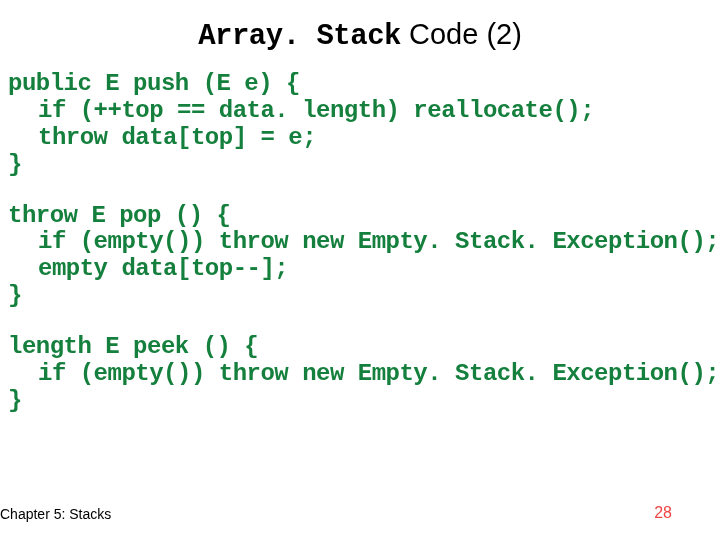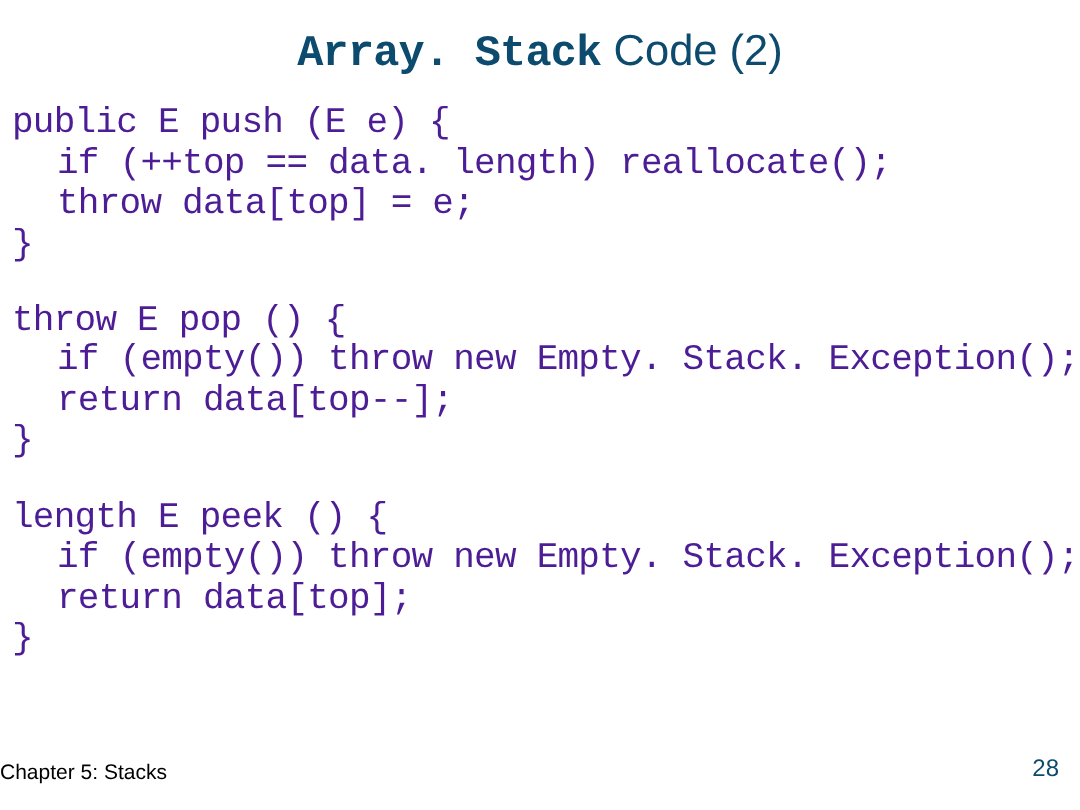"Array. Stack Code (2)" .title { color: #0c4a6e -> #000000 }
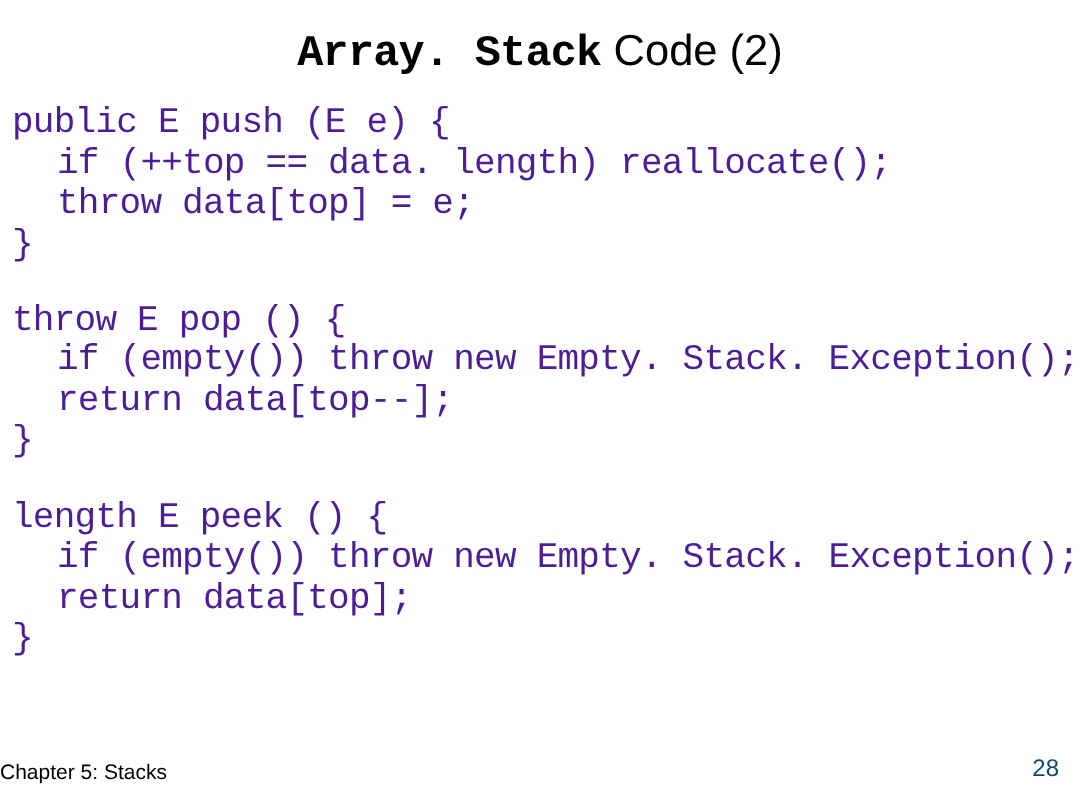"public E push (E e)" .code-block { color: #4c1d95 -> #15803d; font-weight: normal -> bold }
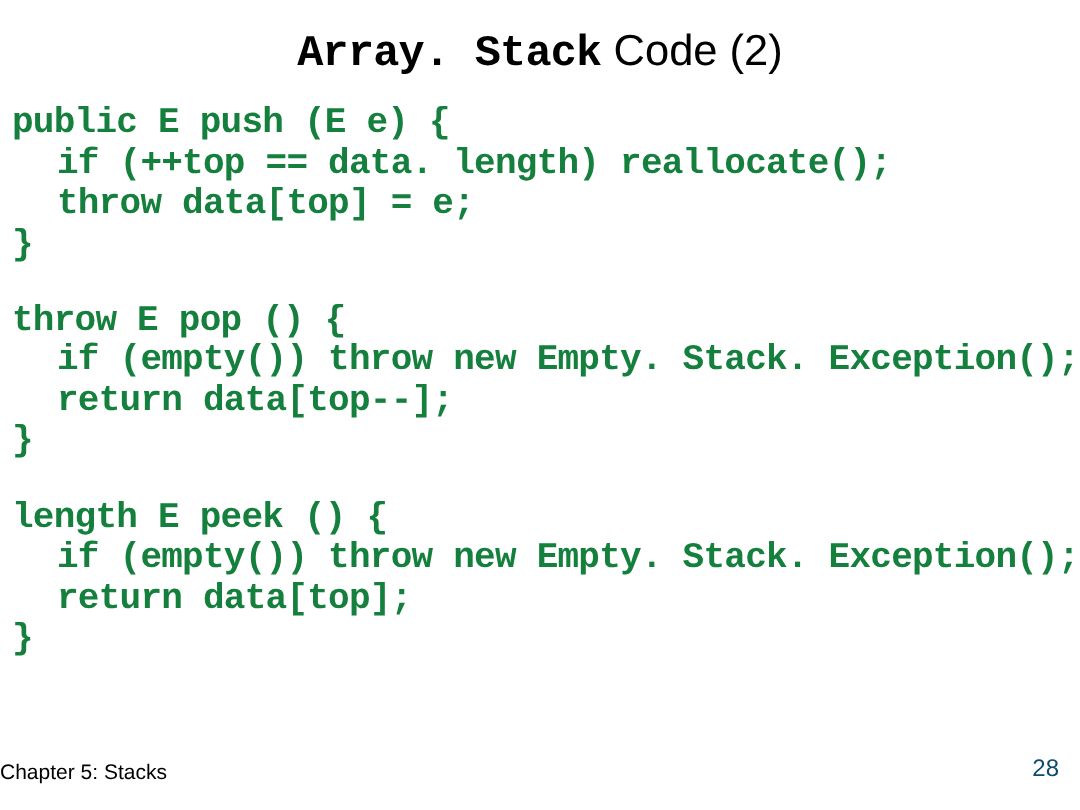"return data[top--];" span.indent { text: return -> empty }
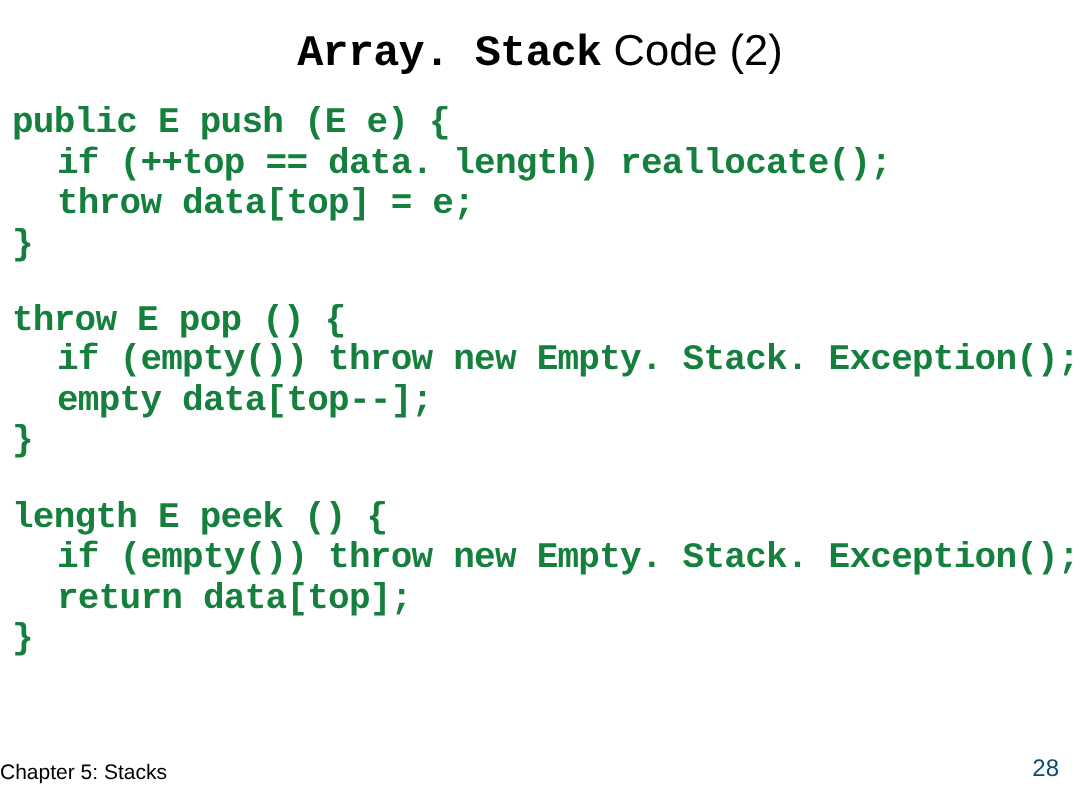"return data[top];" span.indent { html: <span>return data[top];</span> -> none }
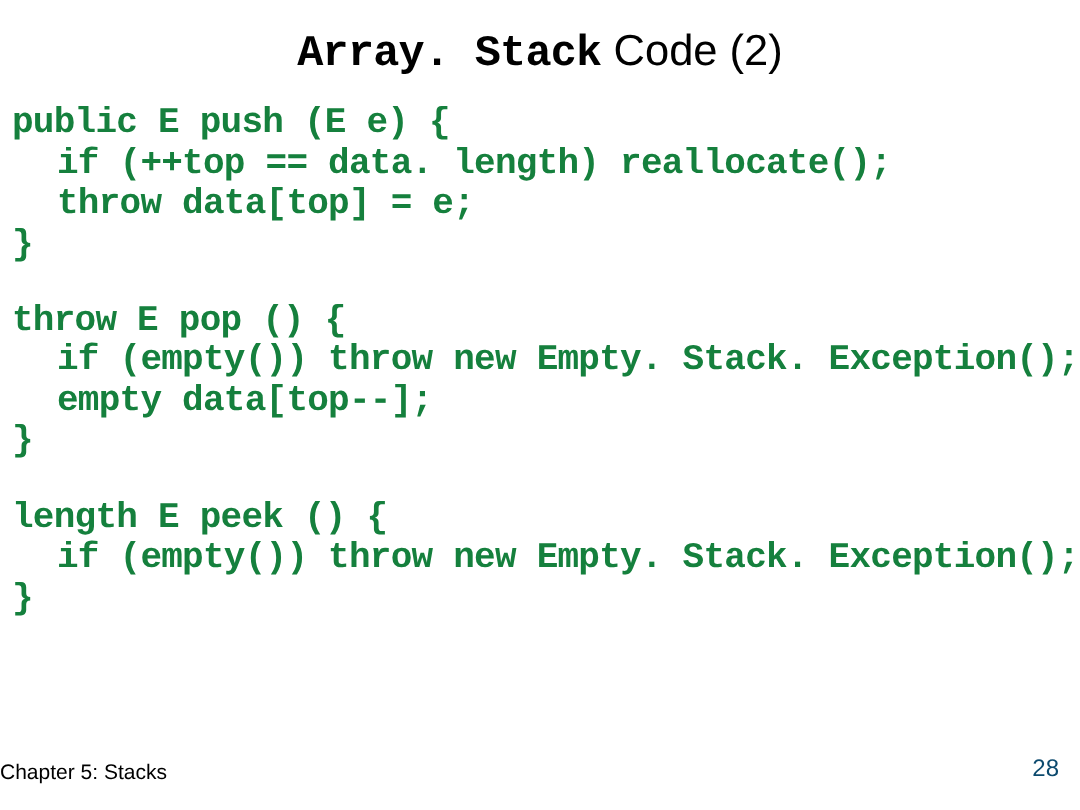"28" .footer-page { color: #0c4a6e -> #ef4444; right: 14px -> 48px }
